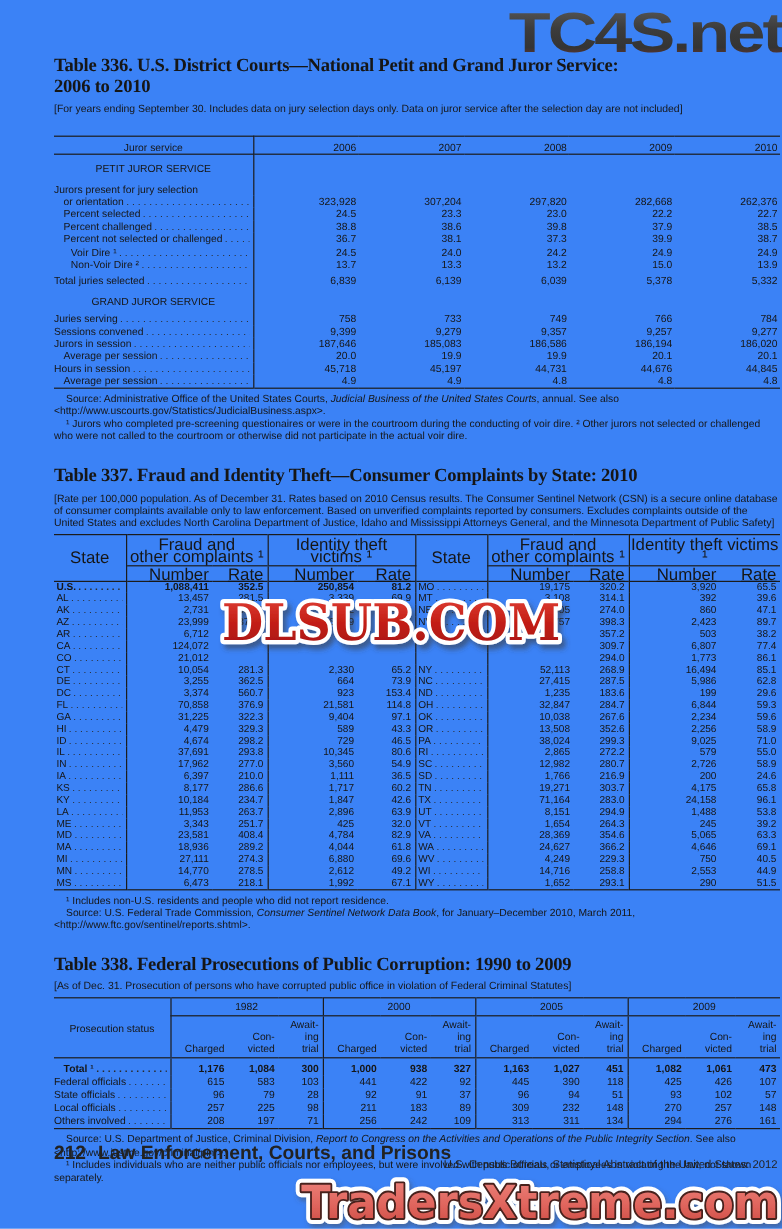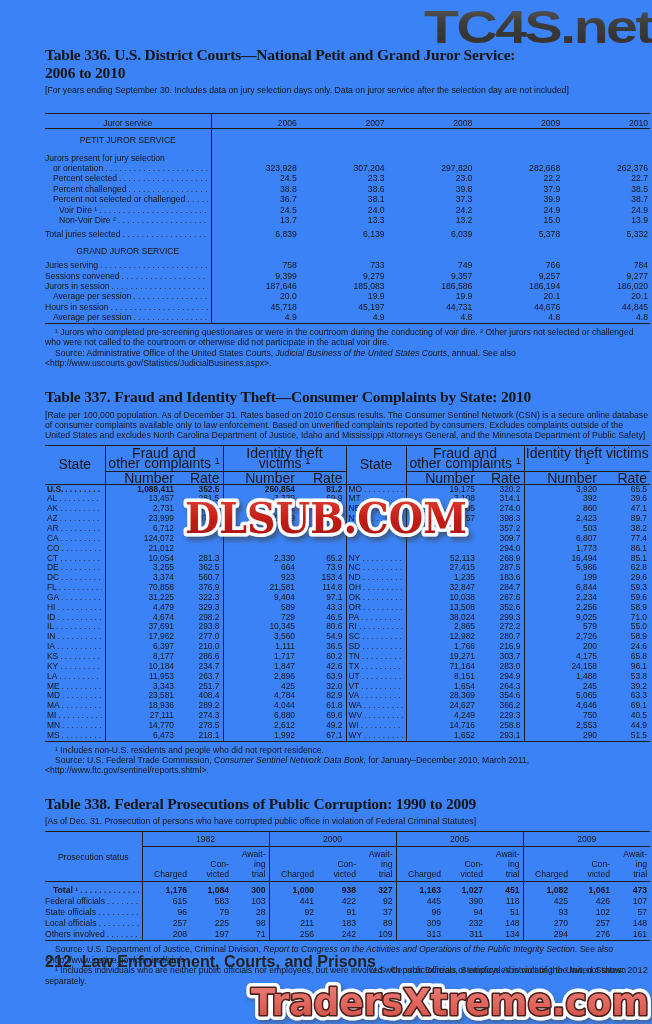"¹ Jurors who completed pre-screening" p { order: before "Source: Administrative Office of the" -> after "Source: Administrative Office of the" }
